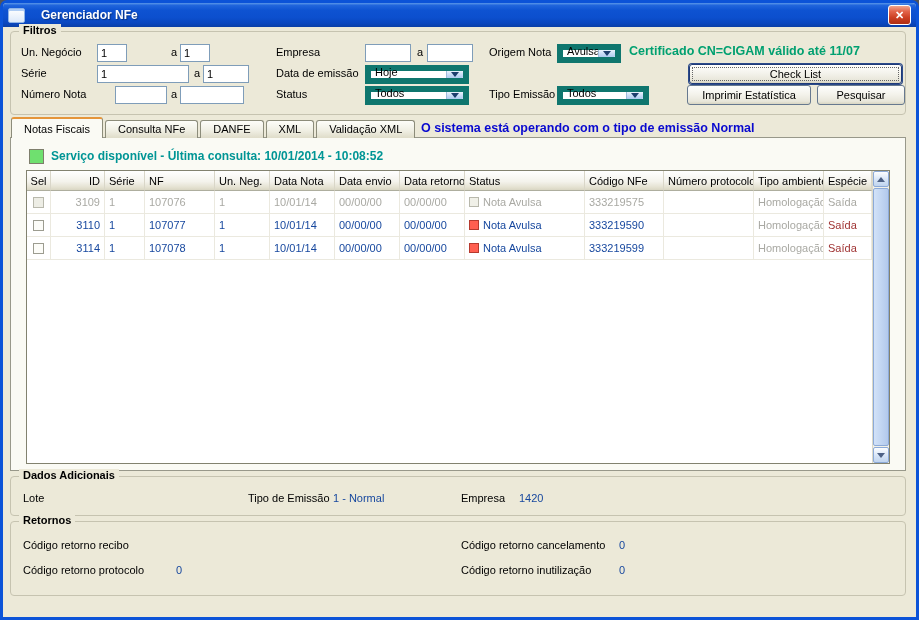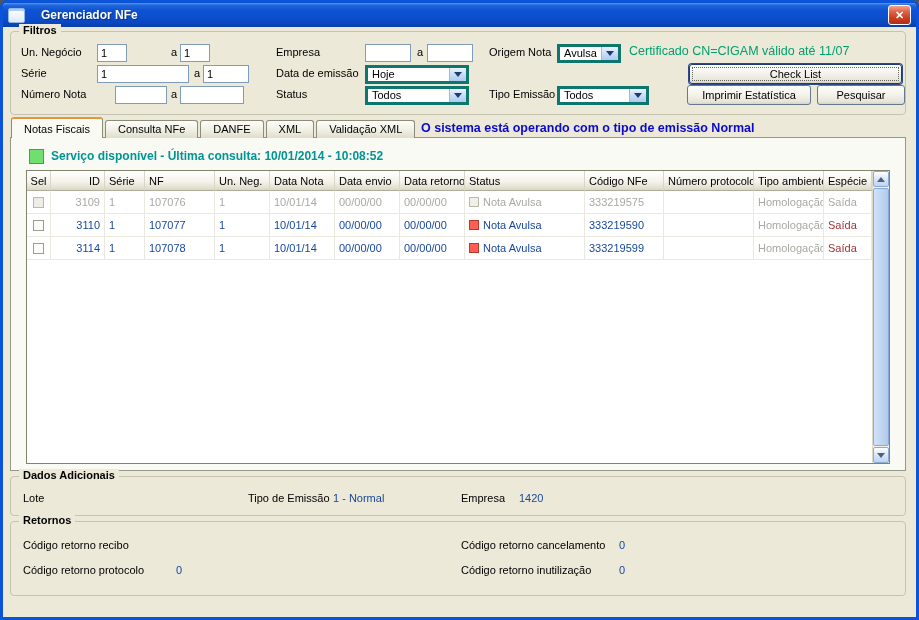"Avulsa" .combo { align-items: flex-start -> flex-end; border: 3px solid #0f766e -> 6px solid #0f766e }
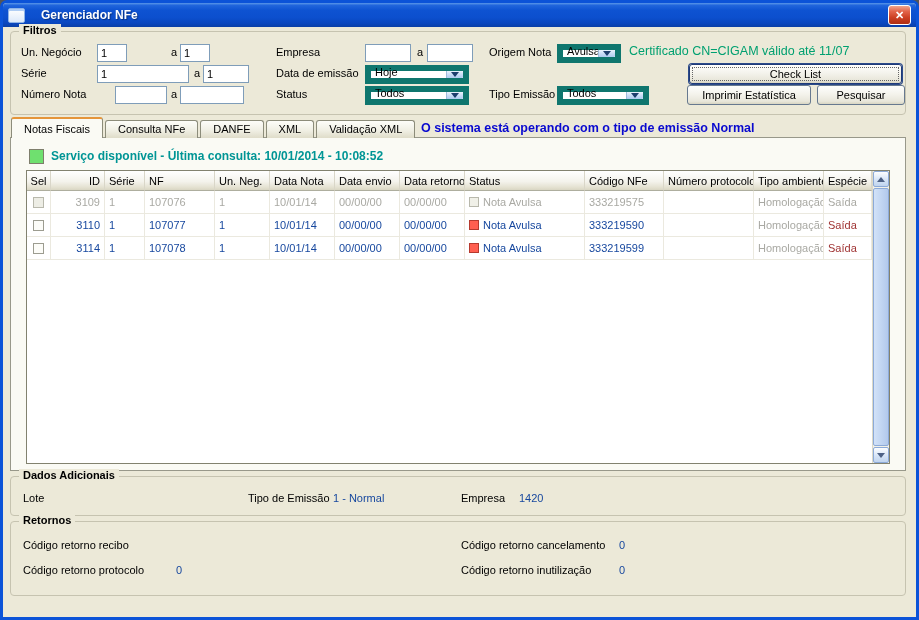"Certificado CN=CIGAM válido até 11/07" .cert-text { font-weight: normal -> bold }
